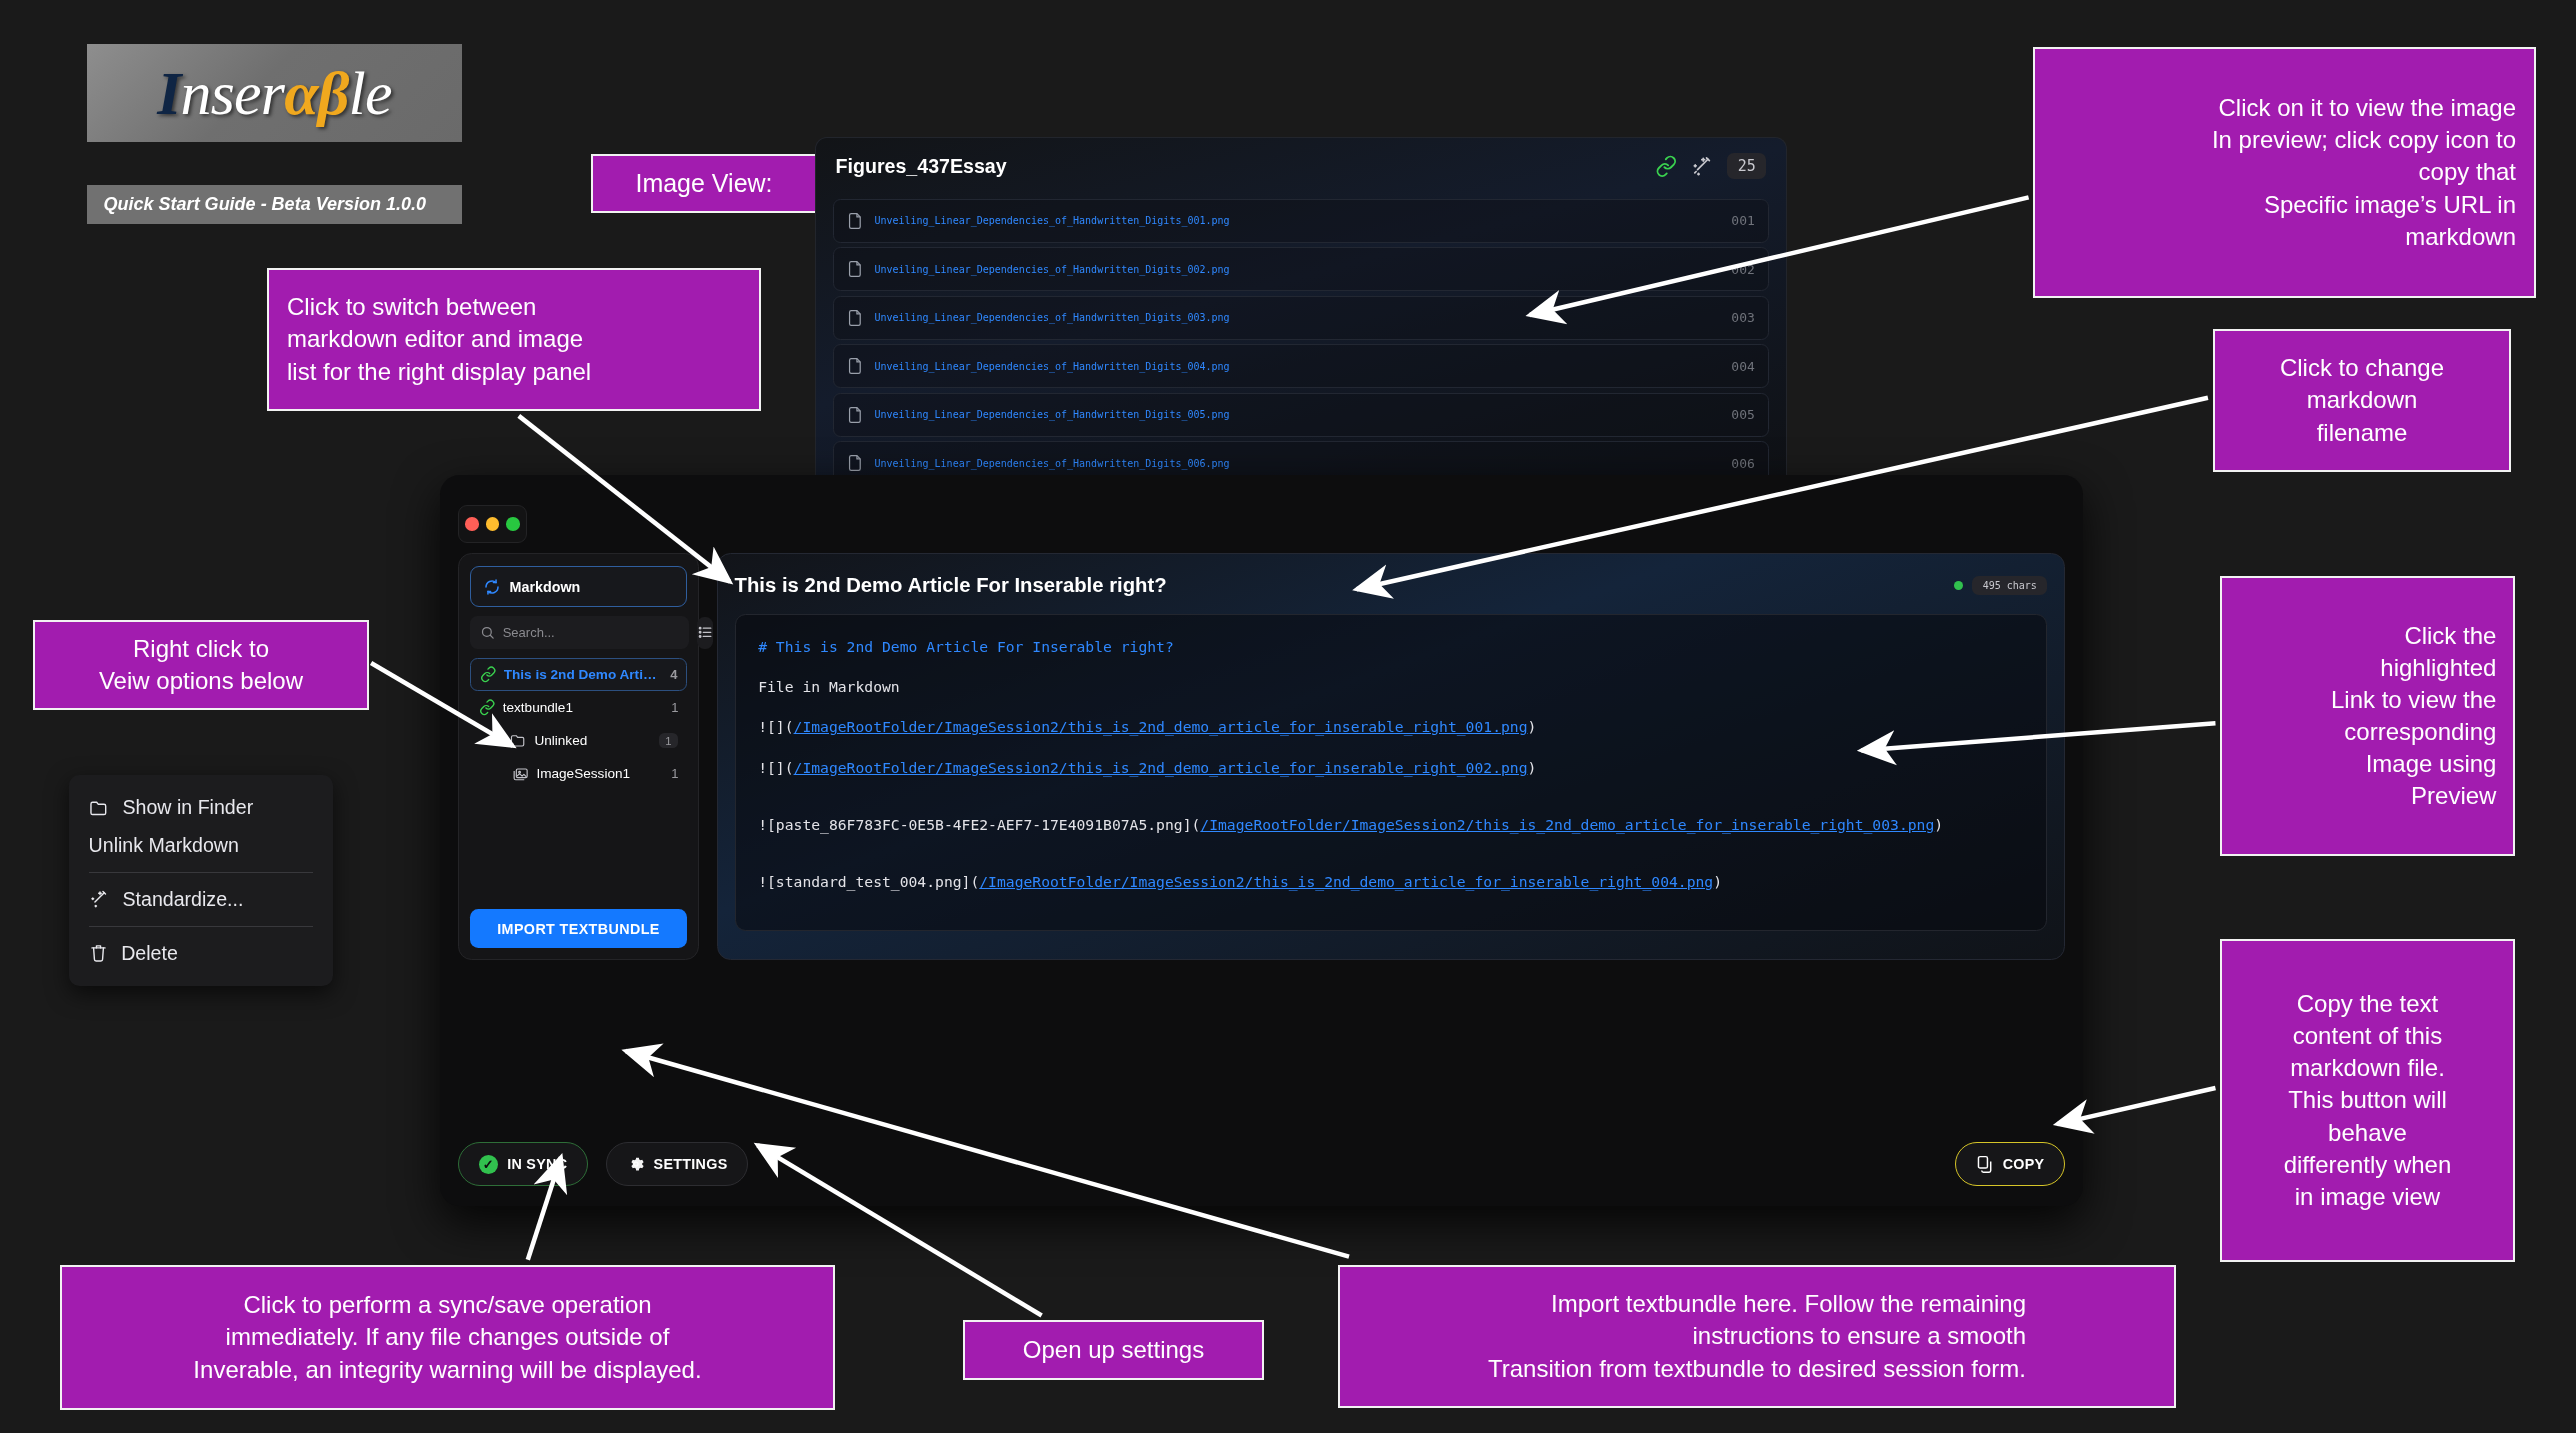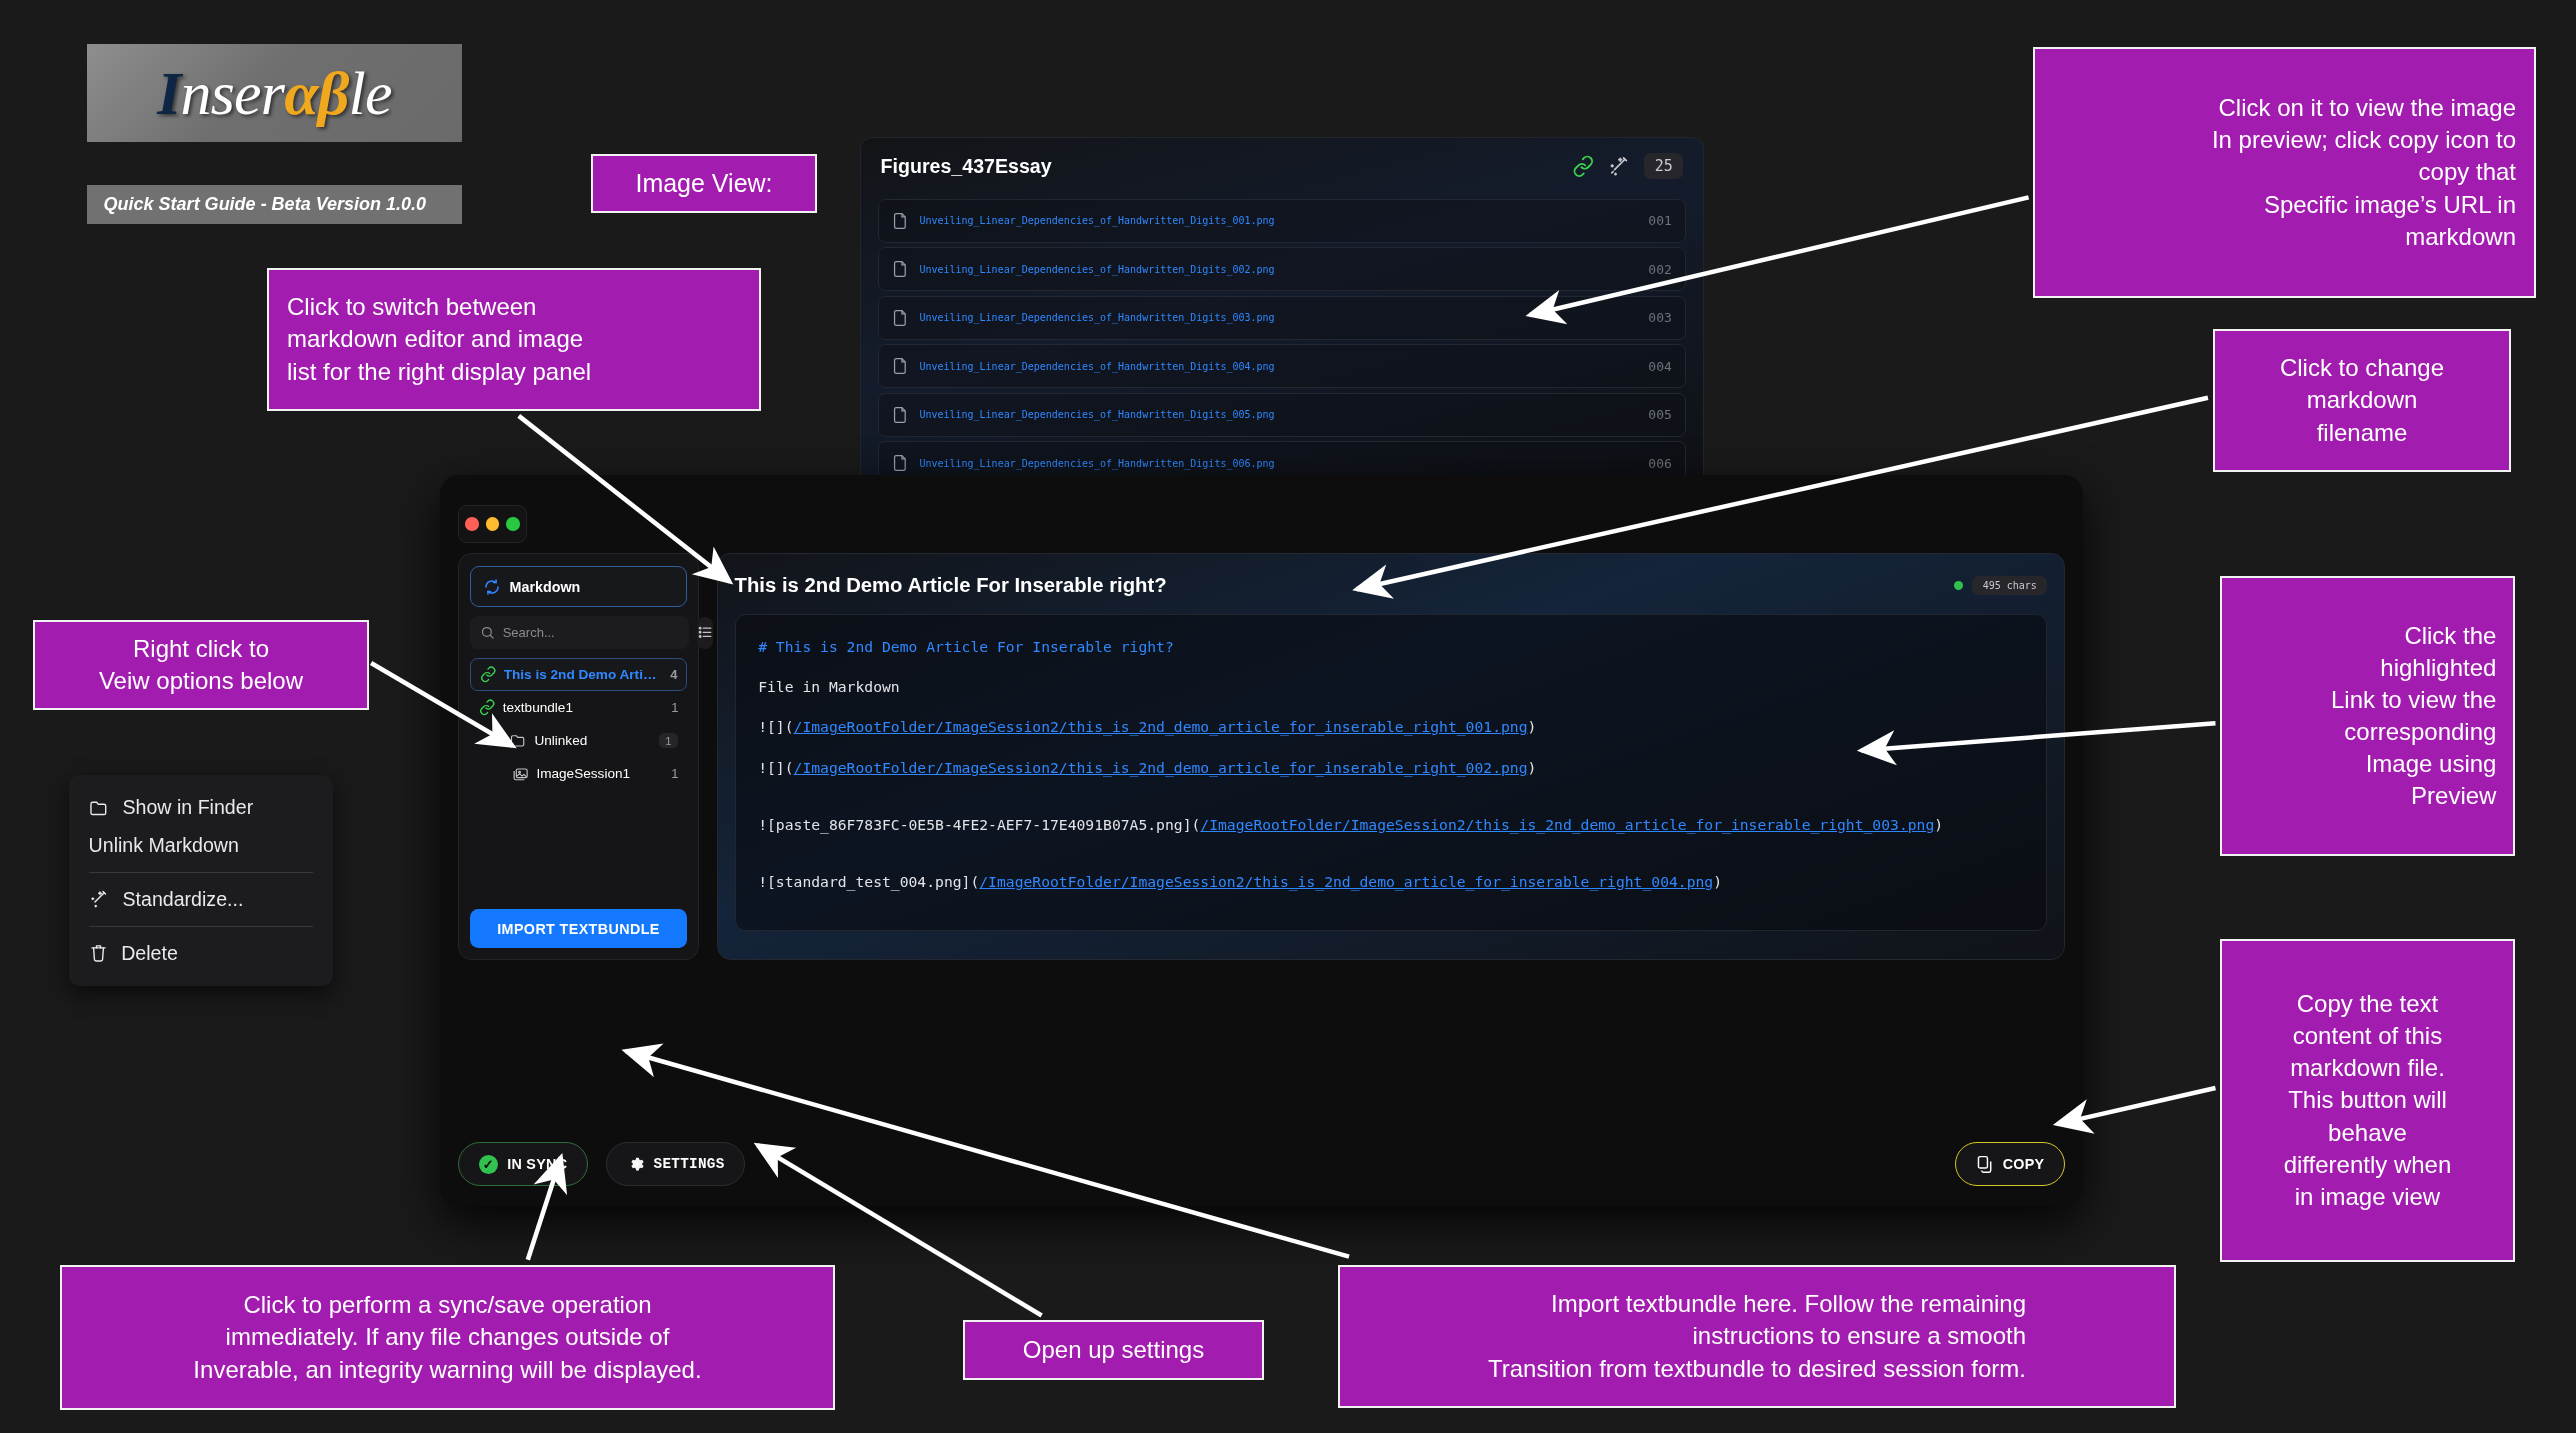"Figures_437Essay" .imgview { left: 860px -> 815px; width: 844px -> 972px }
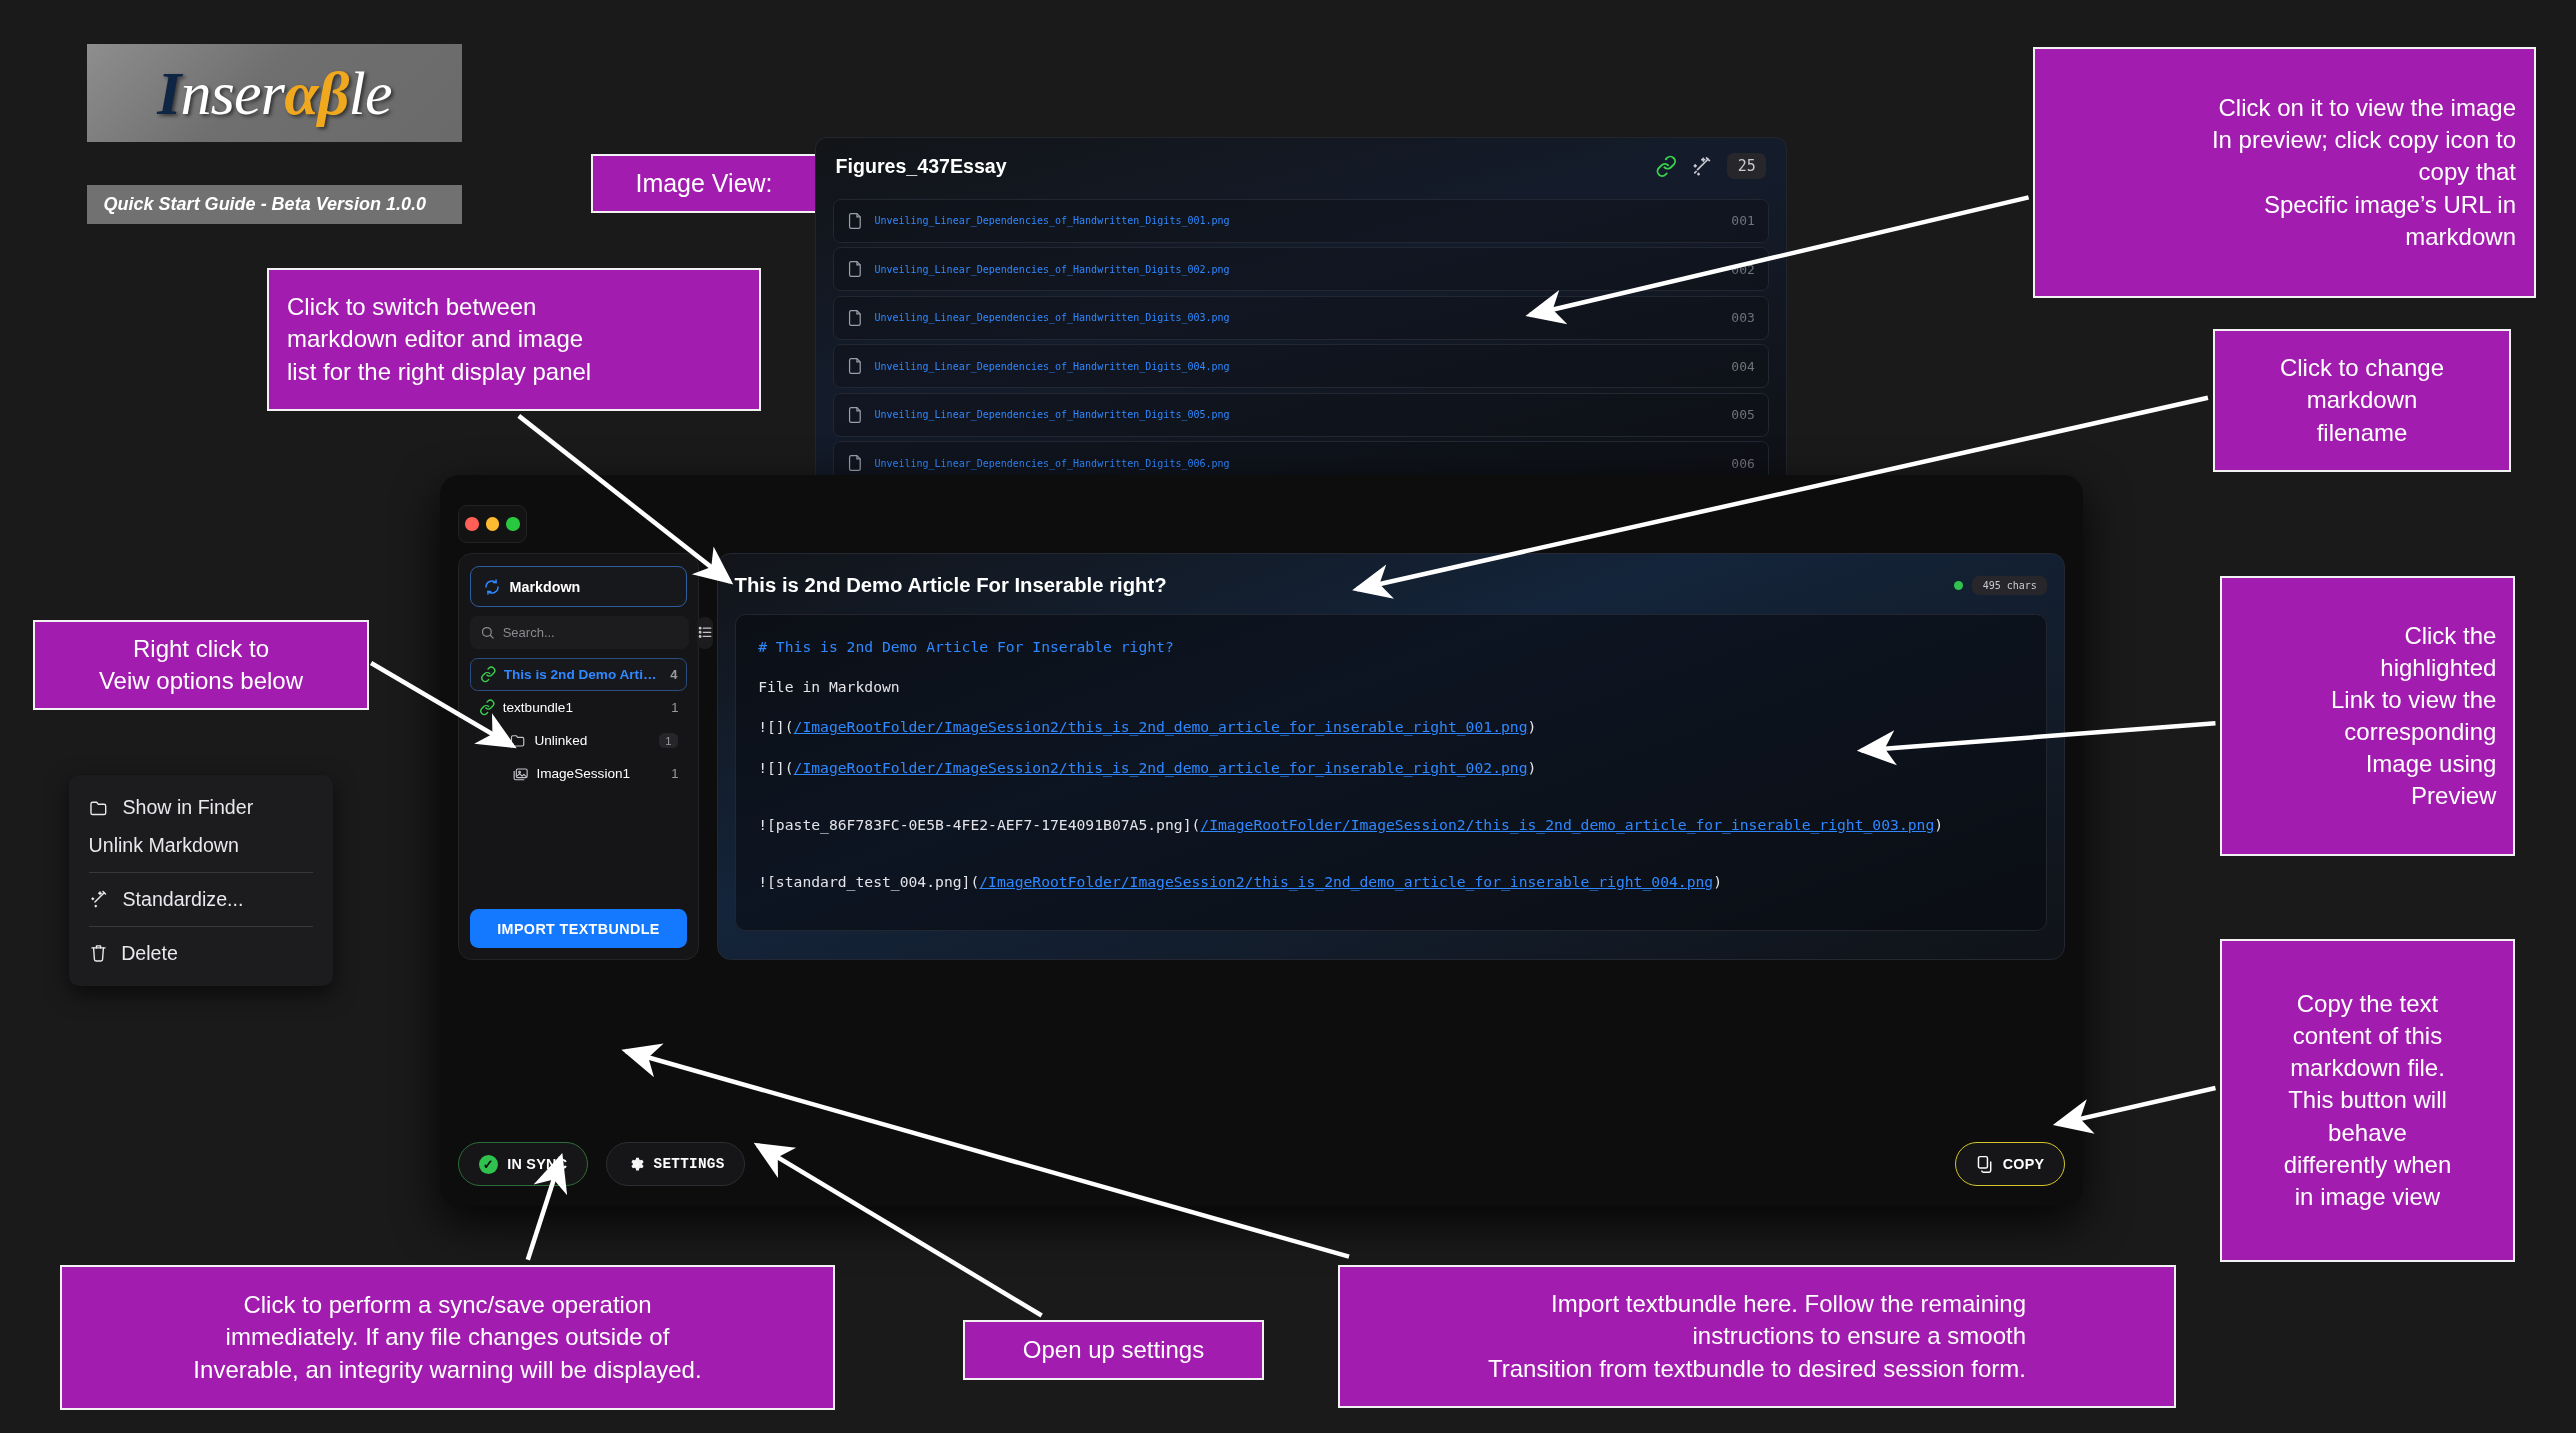"SETTINGS" .pill-btn.settings { font-family: Liberation Mono, monospace -> none }
